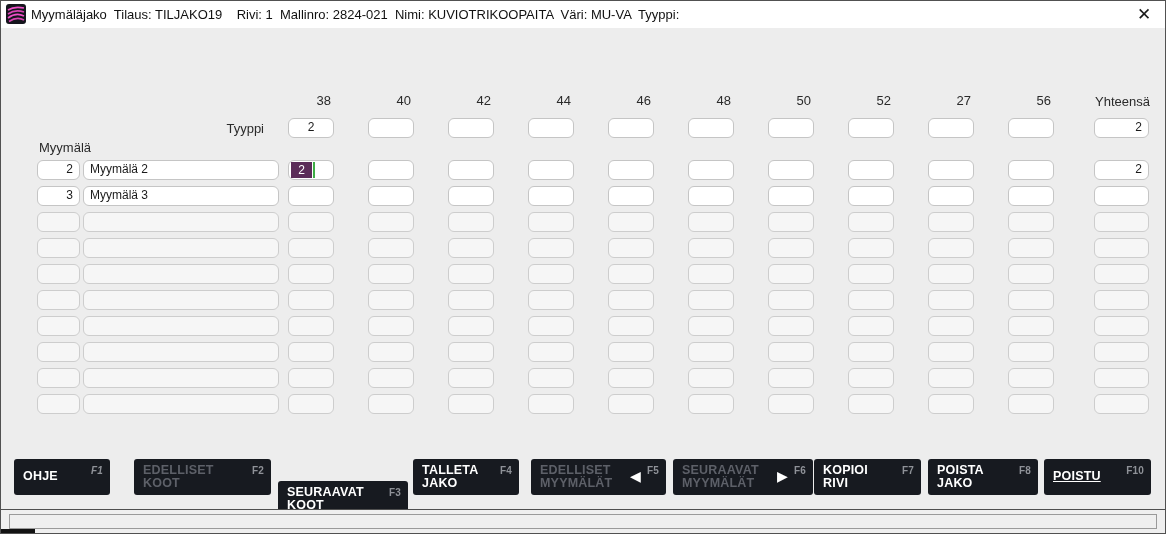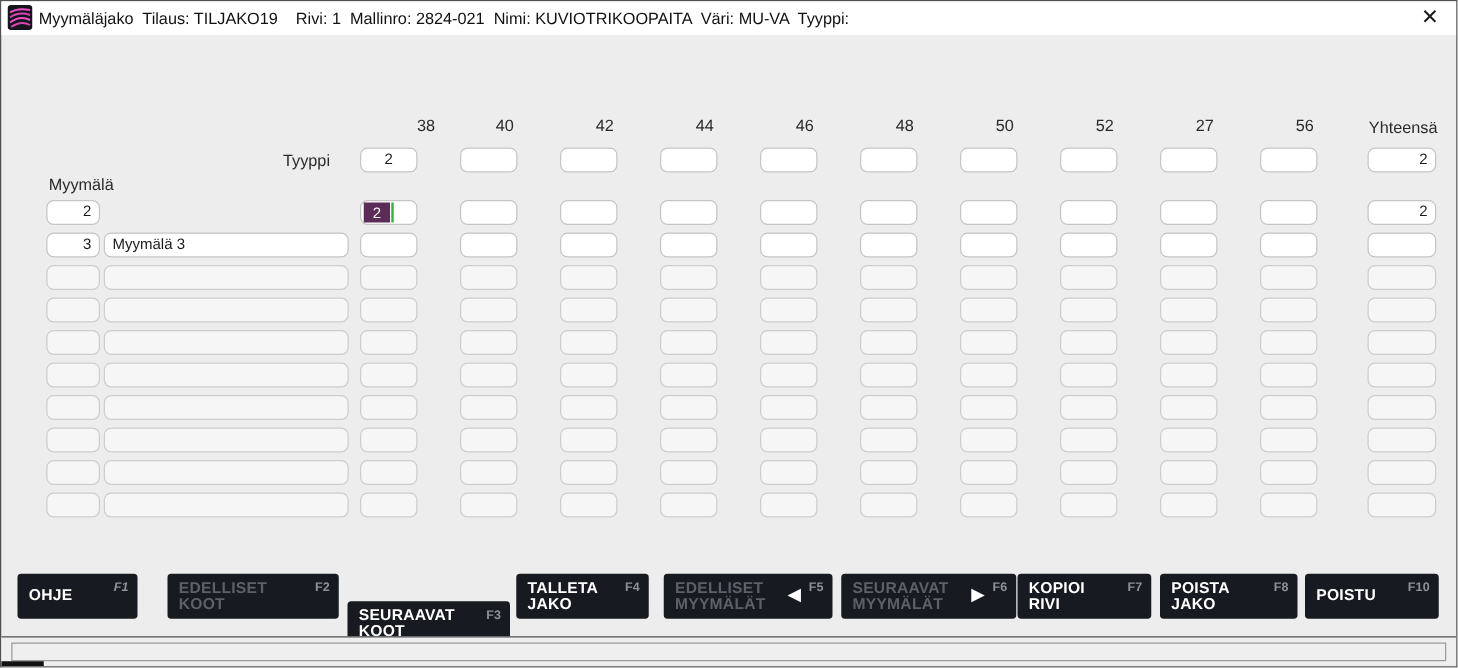"38" div.col-header { left: 304px -> 287px }
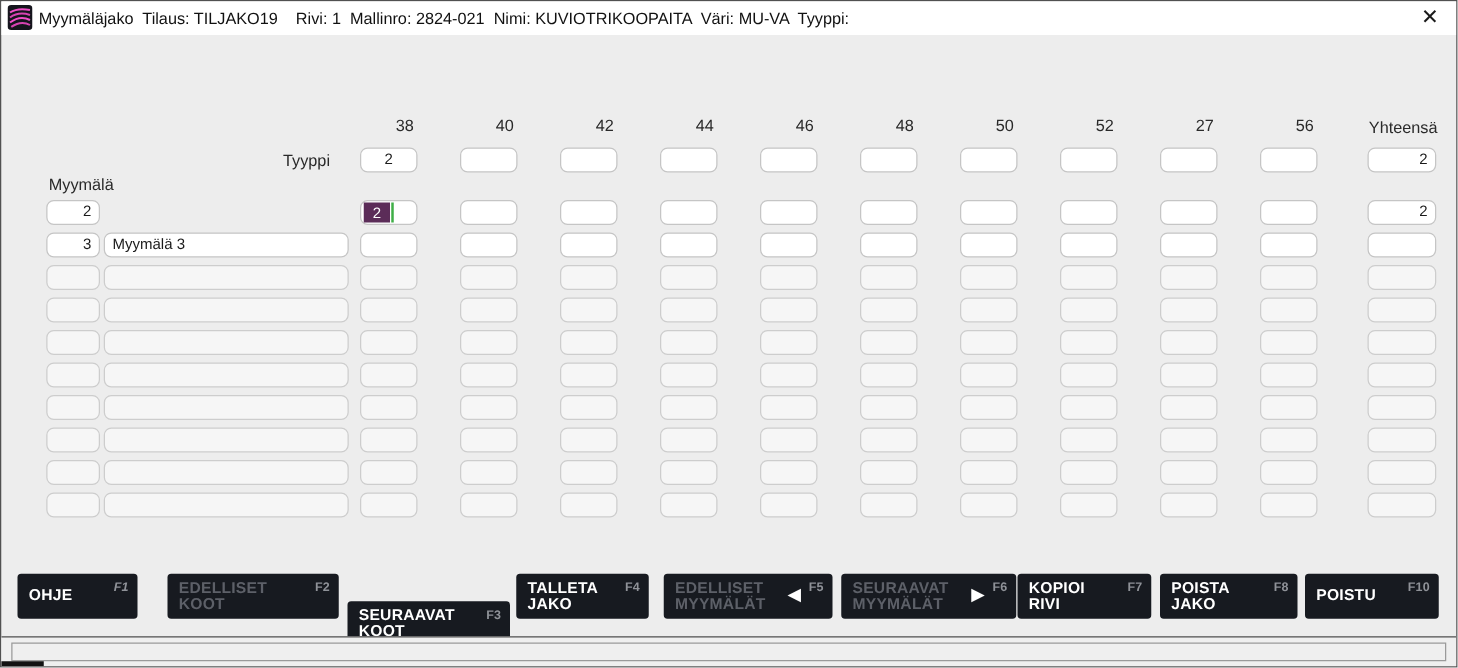"Myymälä 2" div.cell { html: none -> <div>Myymälä 2</div> }
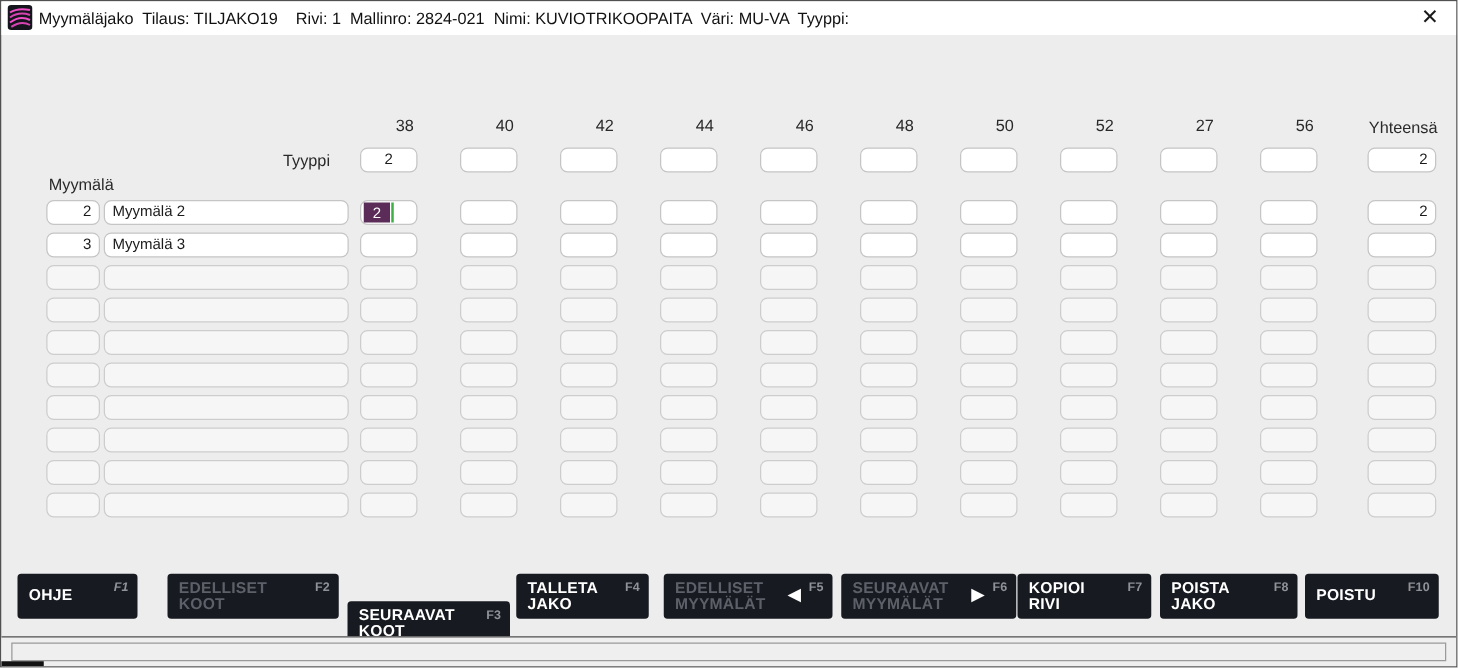"POISTU" div.fbtn { text-decoration: none -> underline }
